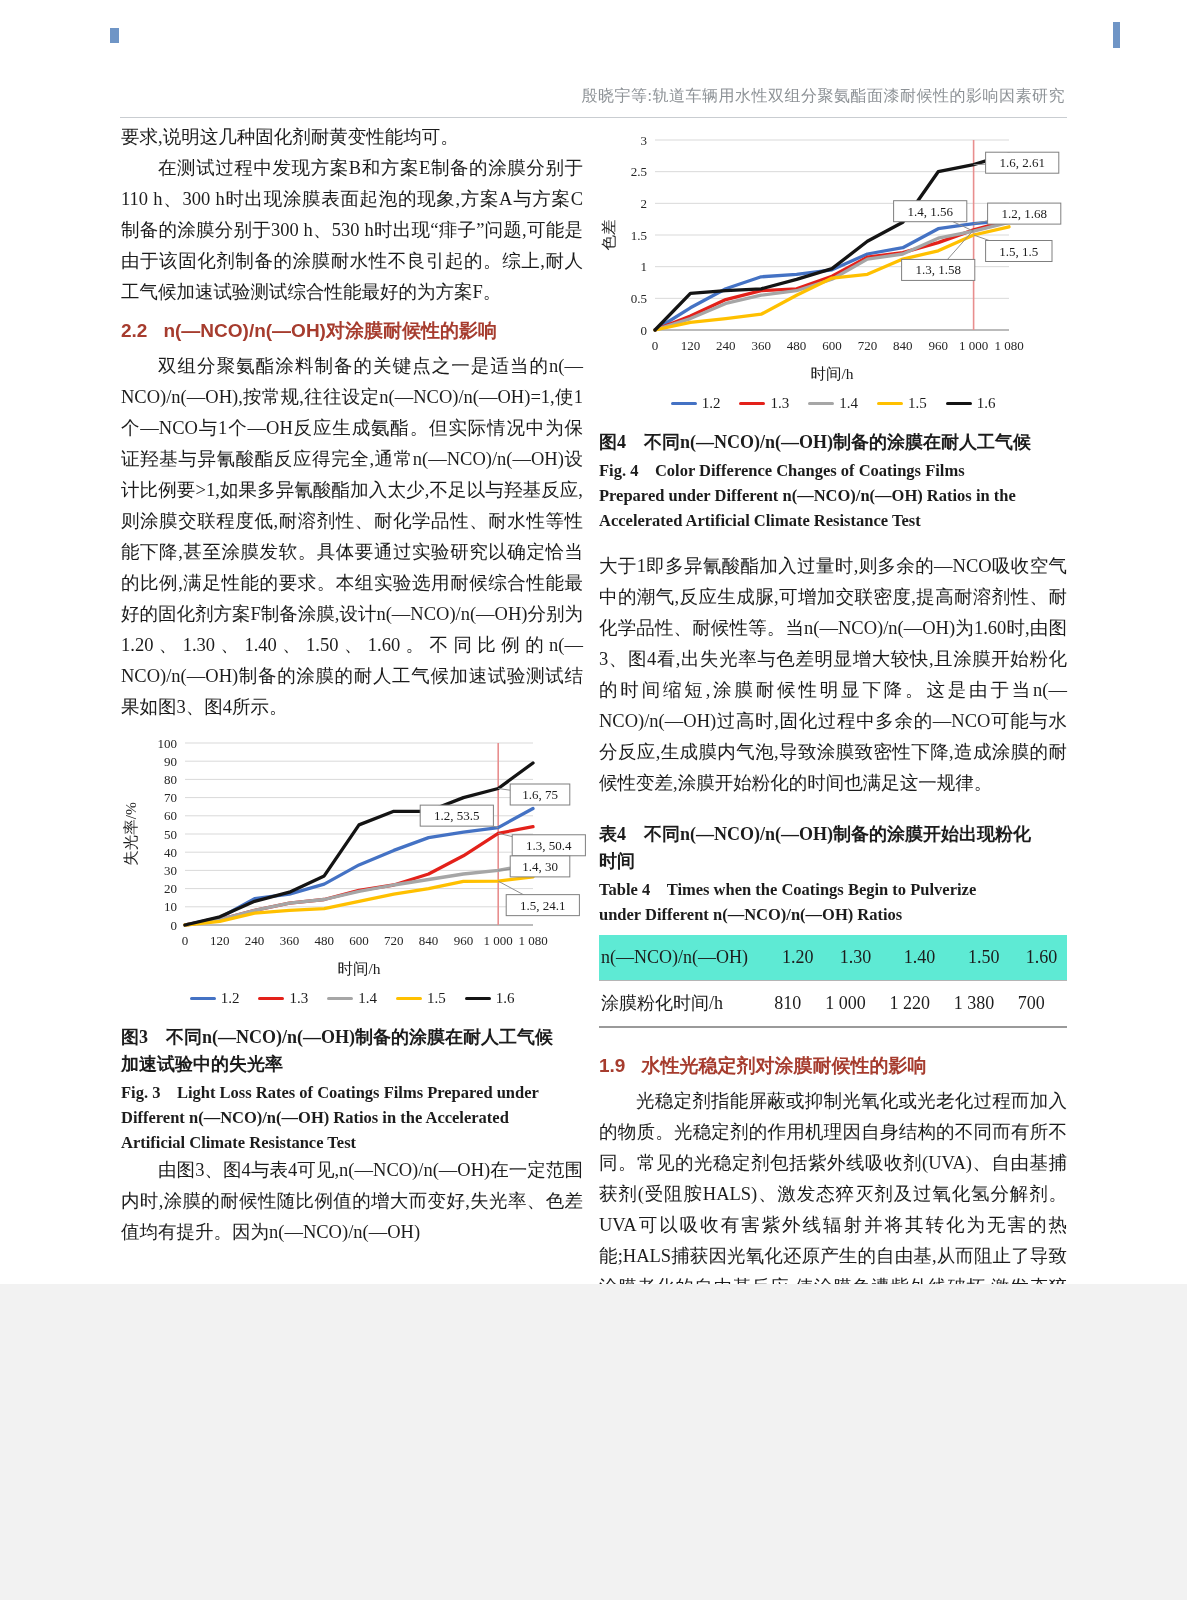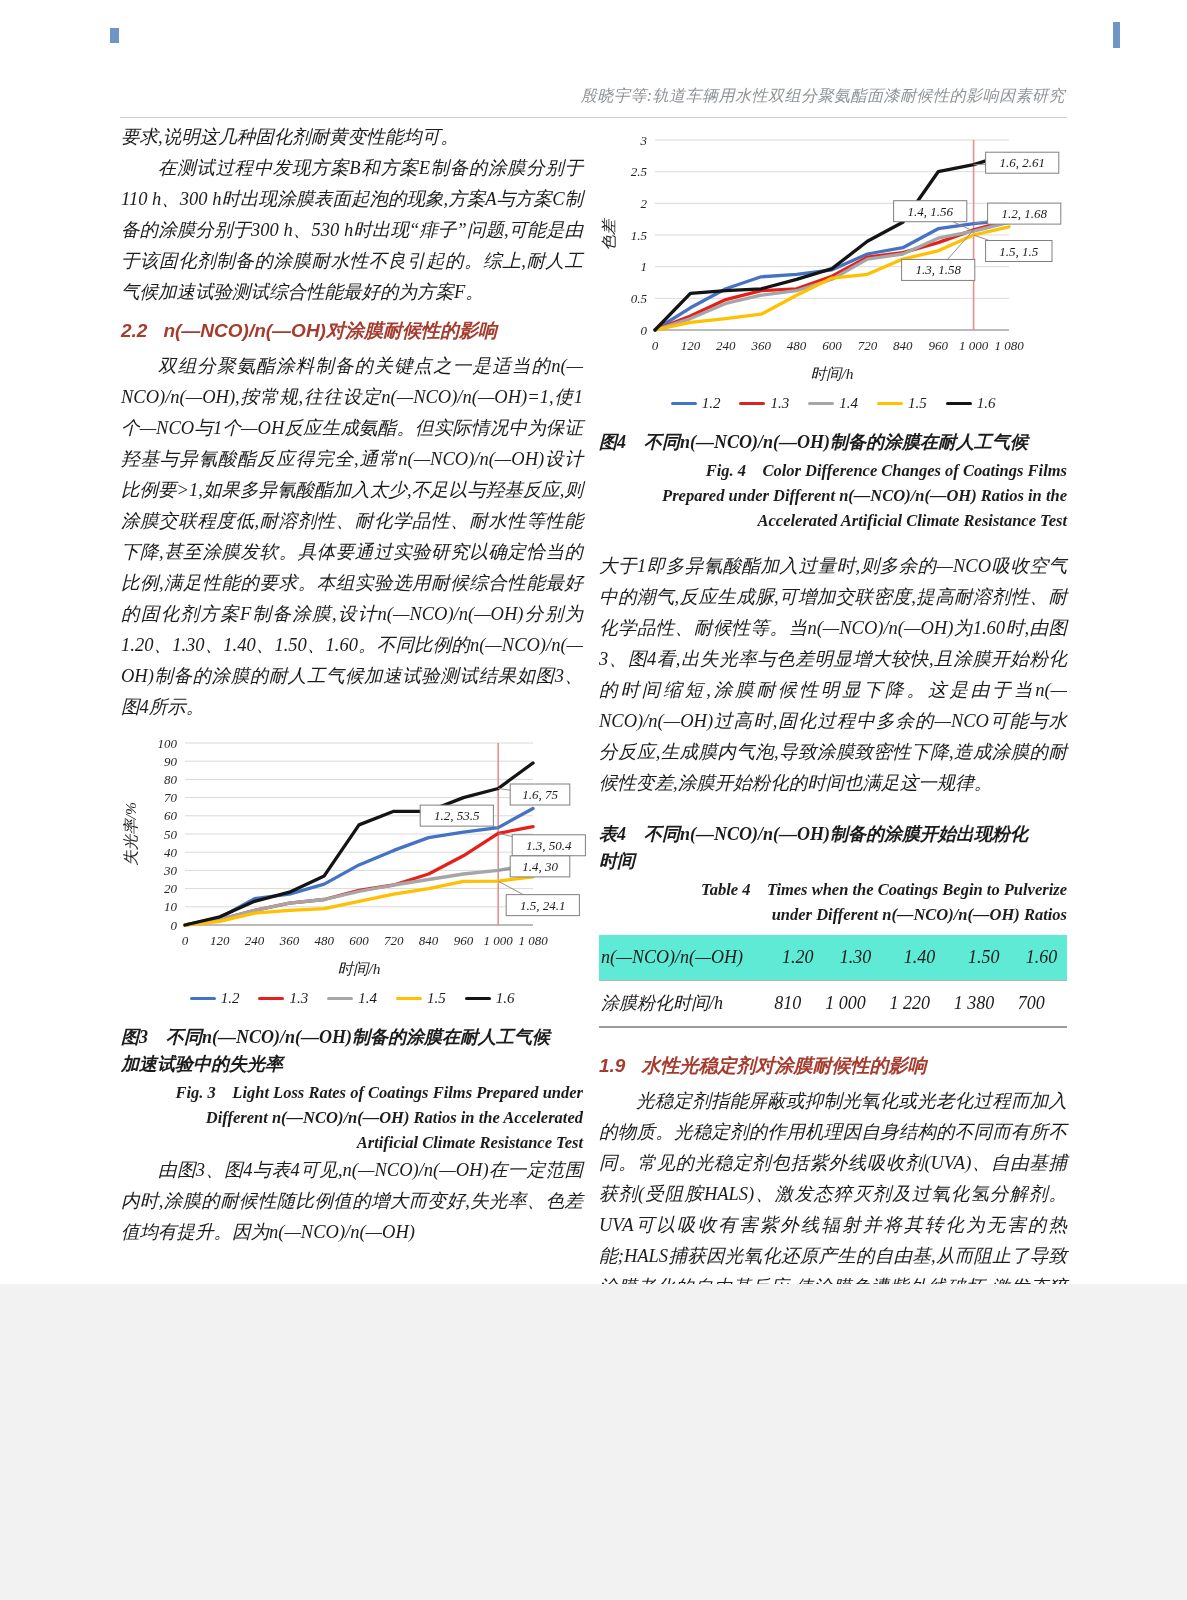"殷晓宇等:轨道车辆用水性双组分聚氨酯面漆耐候性的影响因素研究" .page { font-style: italic -> none }
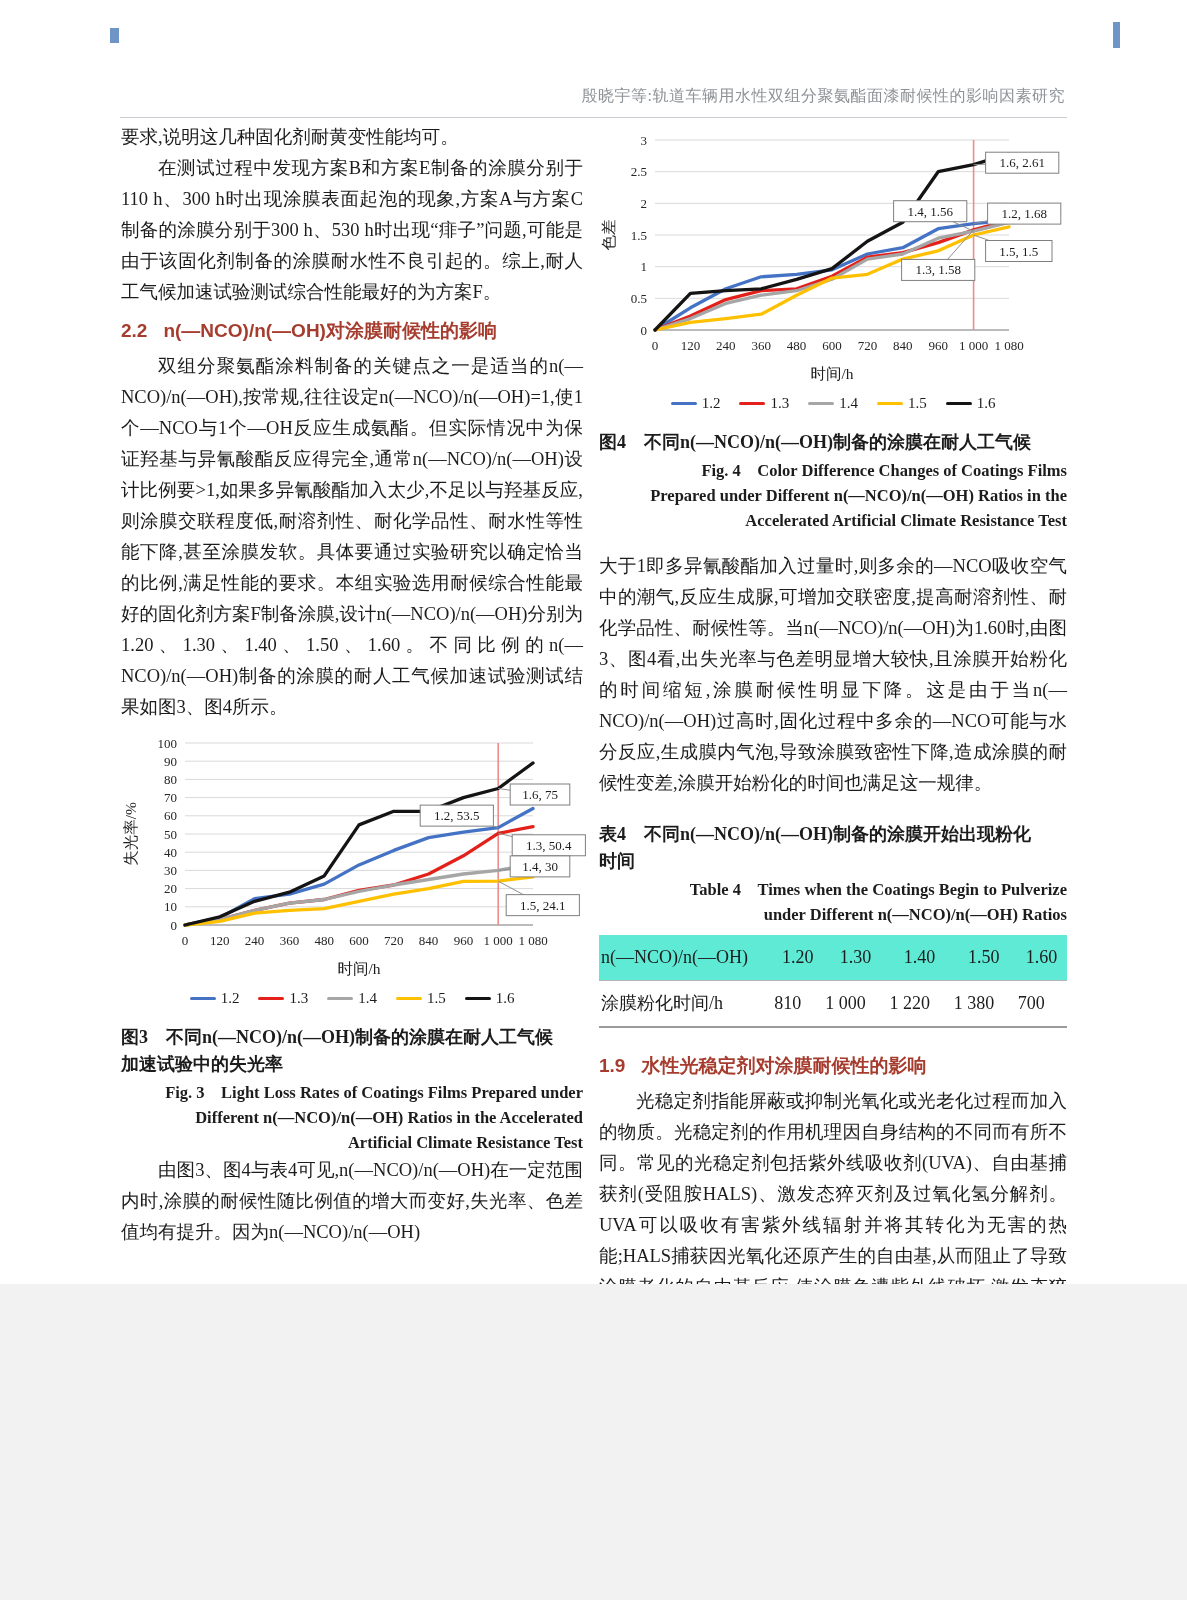"Fig. 4 Color Difference Changes" .fig-caption-en { text-align: right -> left }
